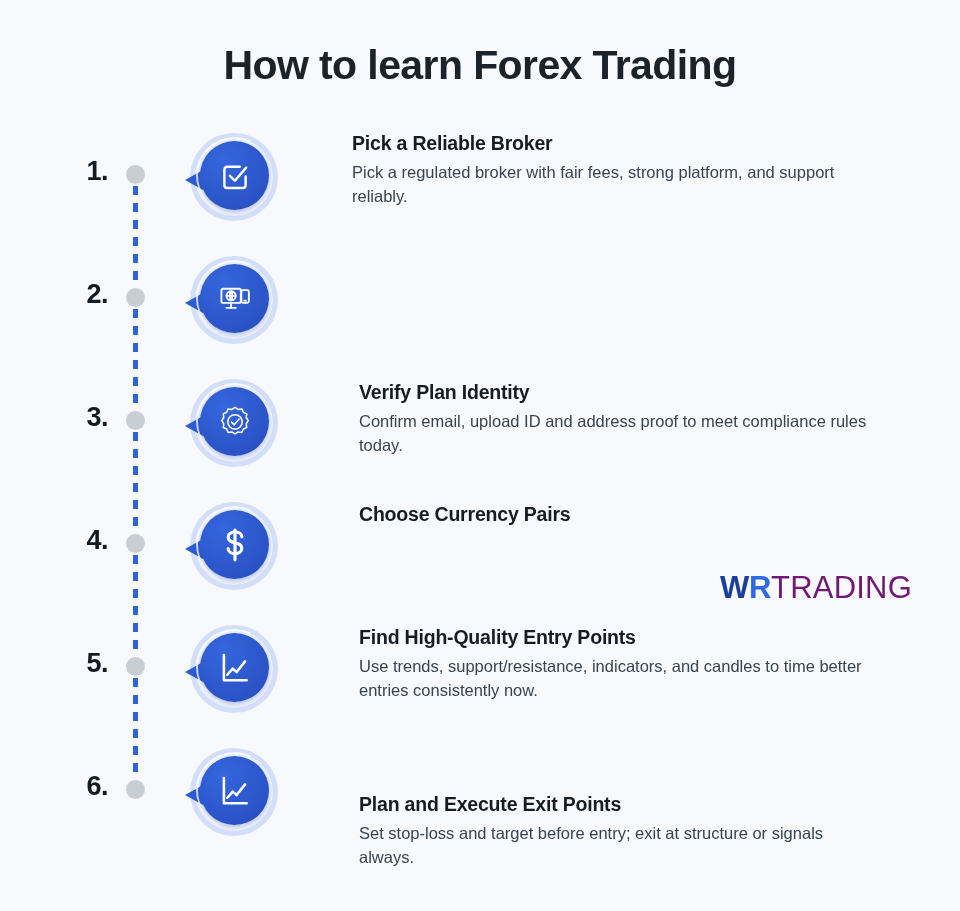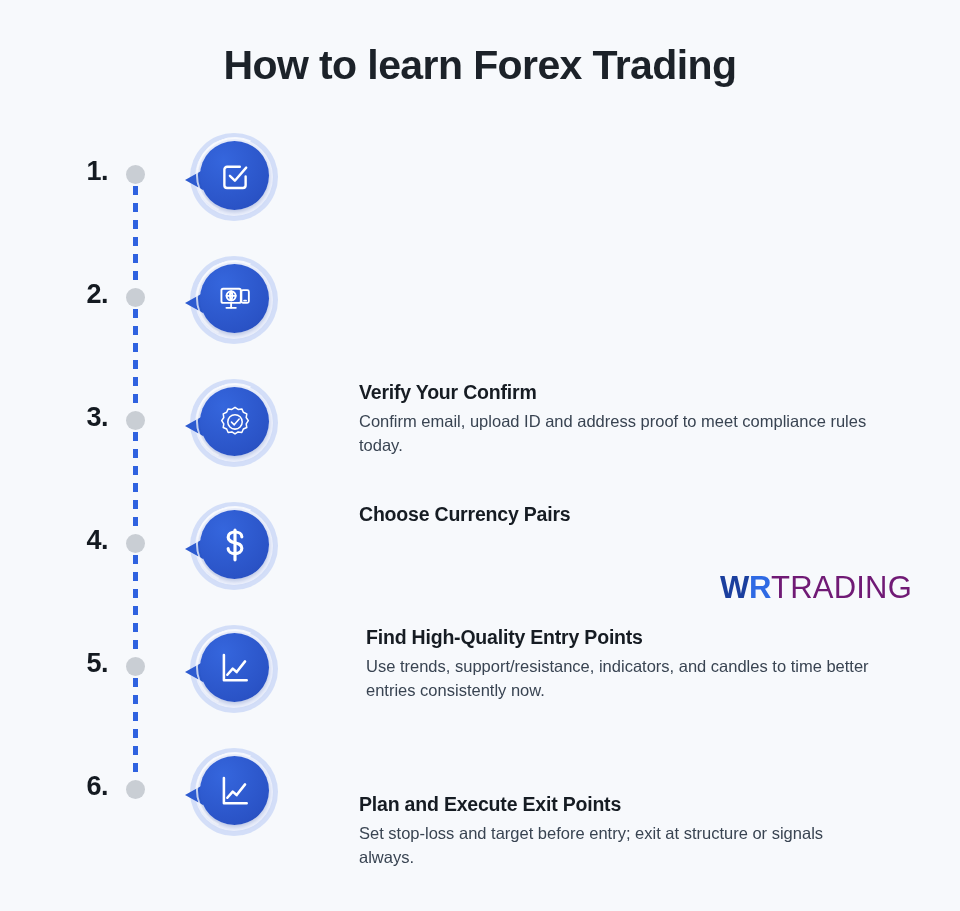"Pick a Reliable Broker" div.step-text { html: none -> <div> <div>Pick a Reliable Broker</div> <div>Pick a regulated broker with fair fees, strong platform, and support reliably.</div> </div> }
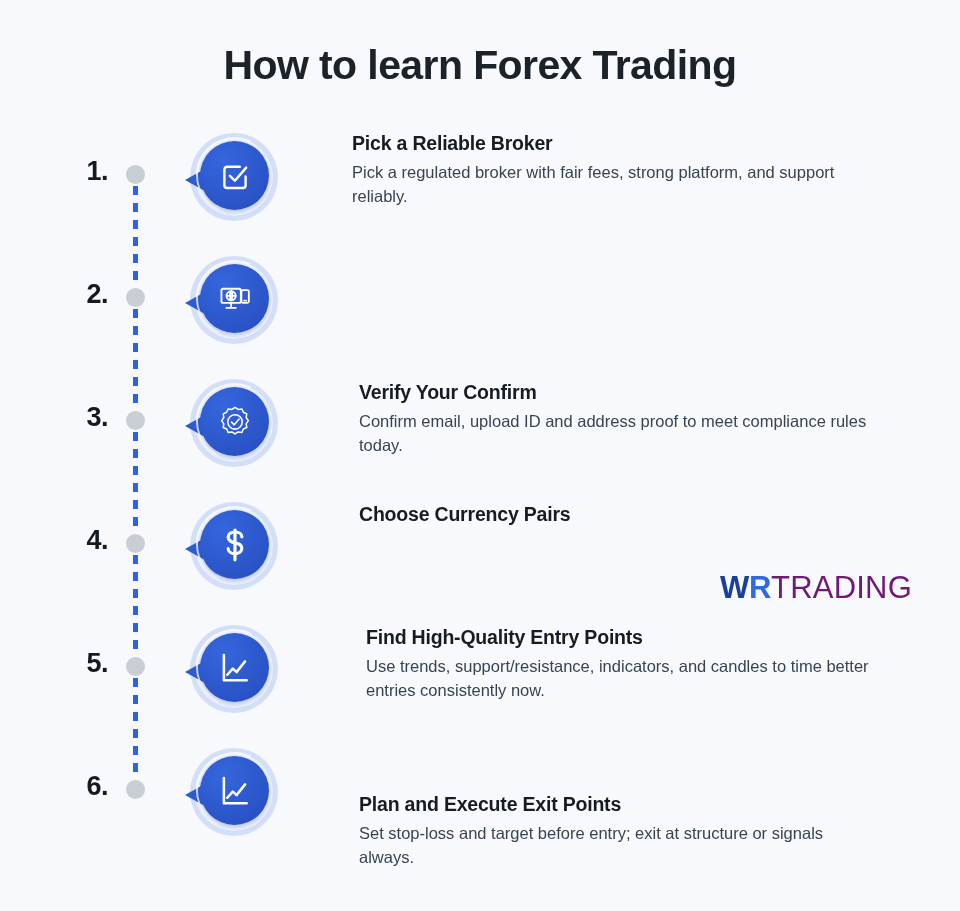"Verify Your Confirm" div.step-title { text: Your Confirm -> Plan Identity }
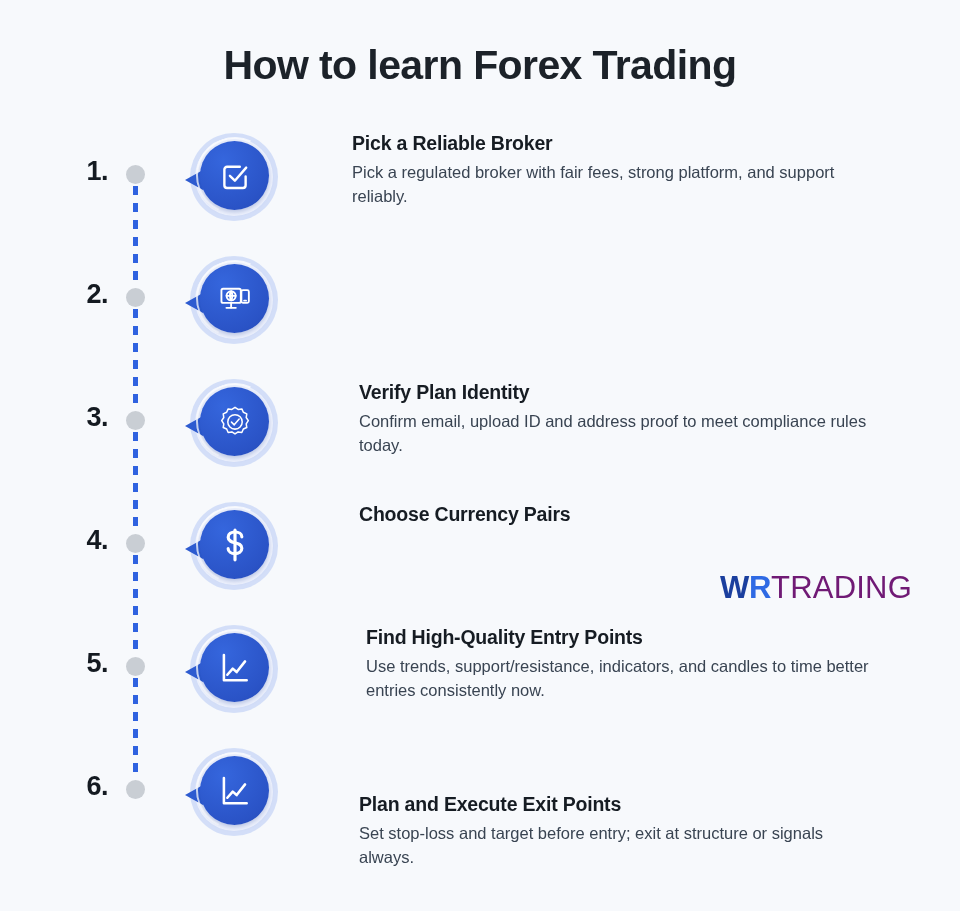"Find High-Quality Entry Points" .r4 .step-text { margin-left: 7px -> none }
